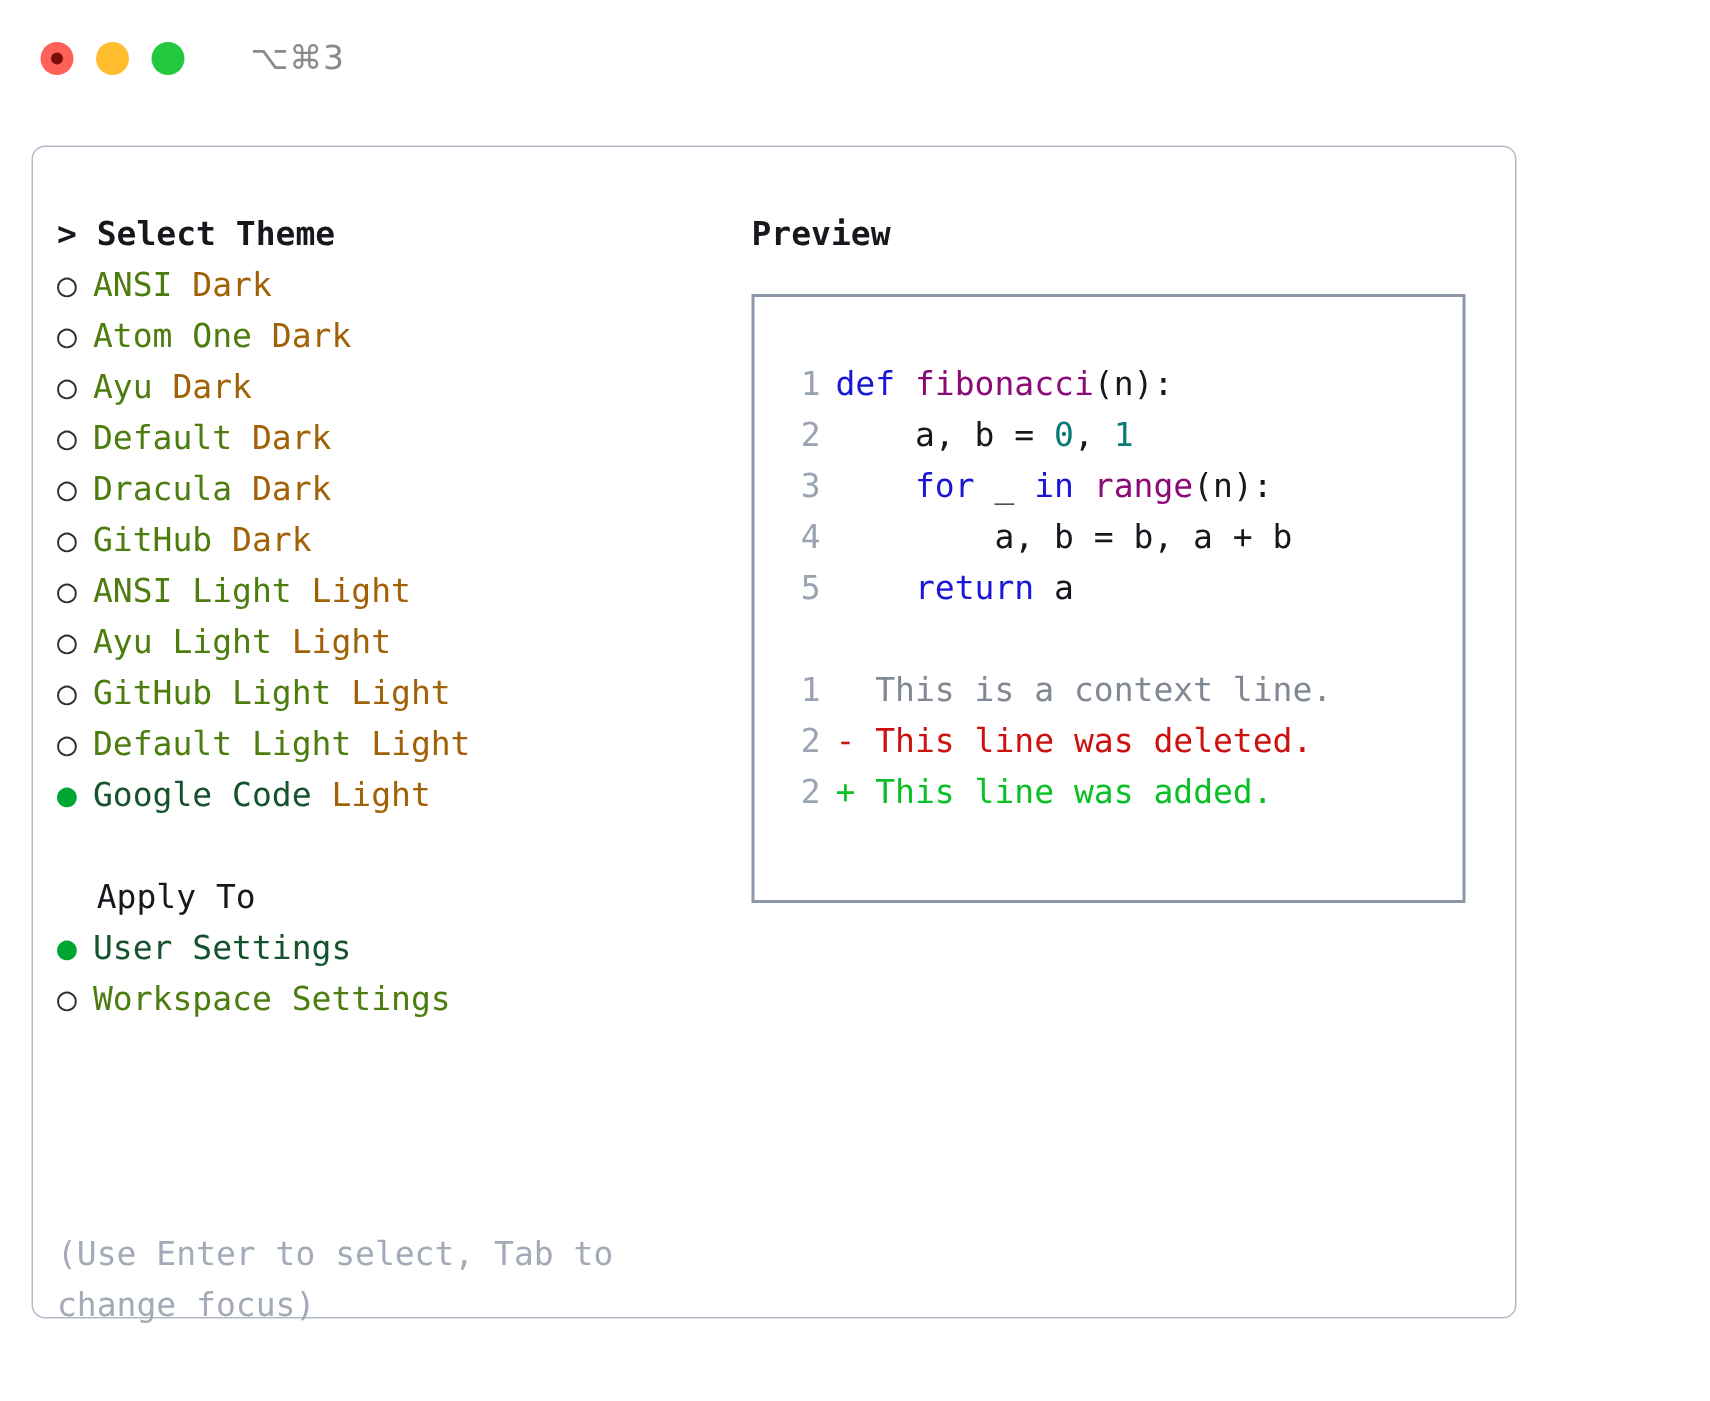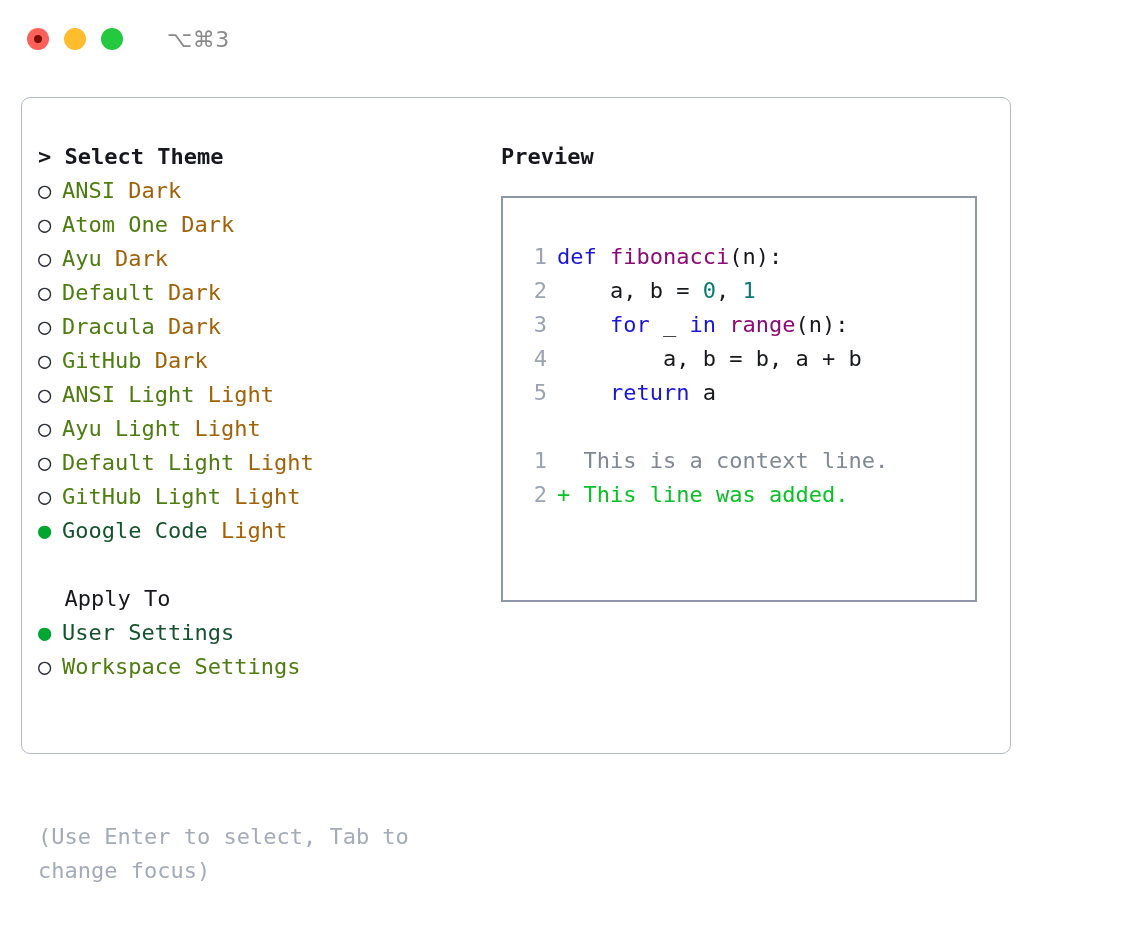"> Select Theme" #panel { height: 657px -> 782px }
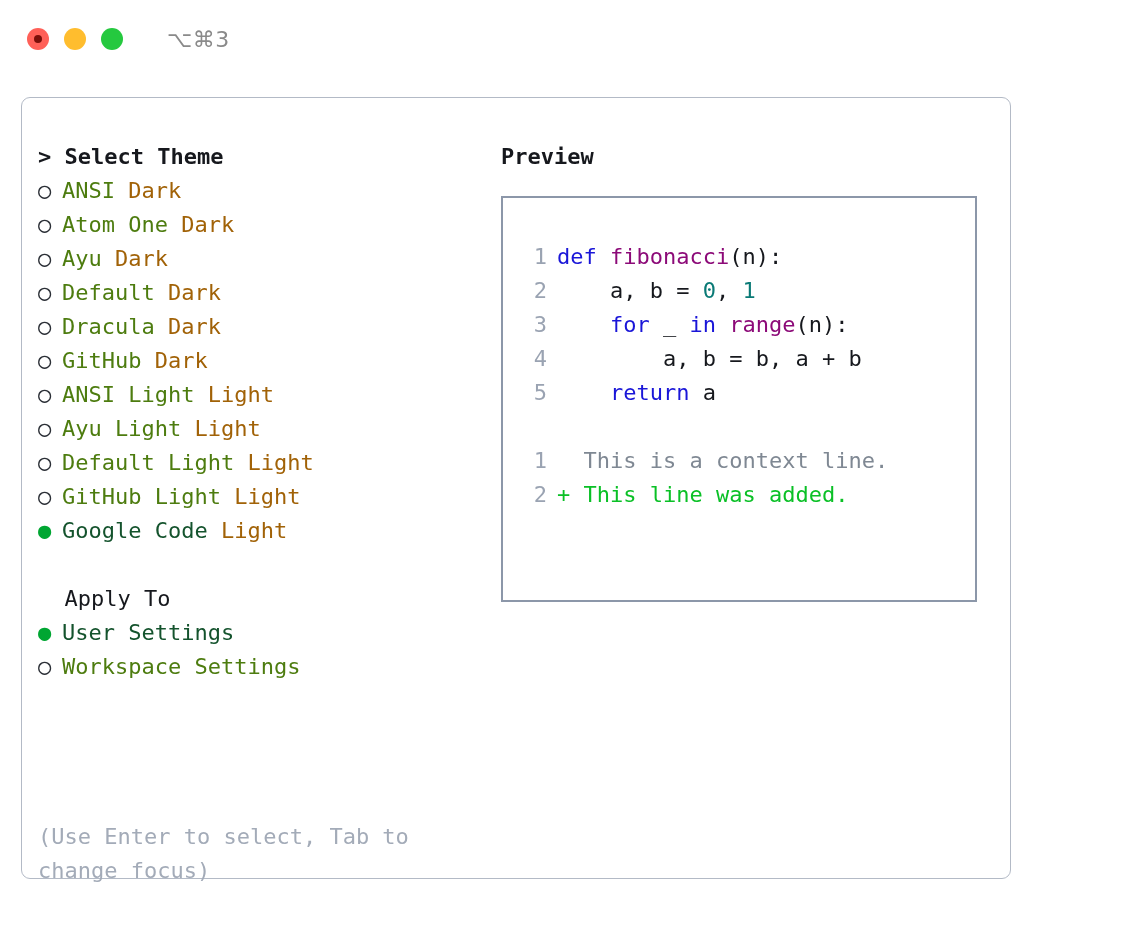"○ Default Light Light" div.opt-row { order: before "○ GitHub Light Light" -> after "○ GitHub Light Light" }
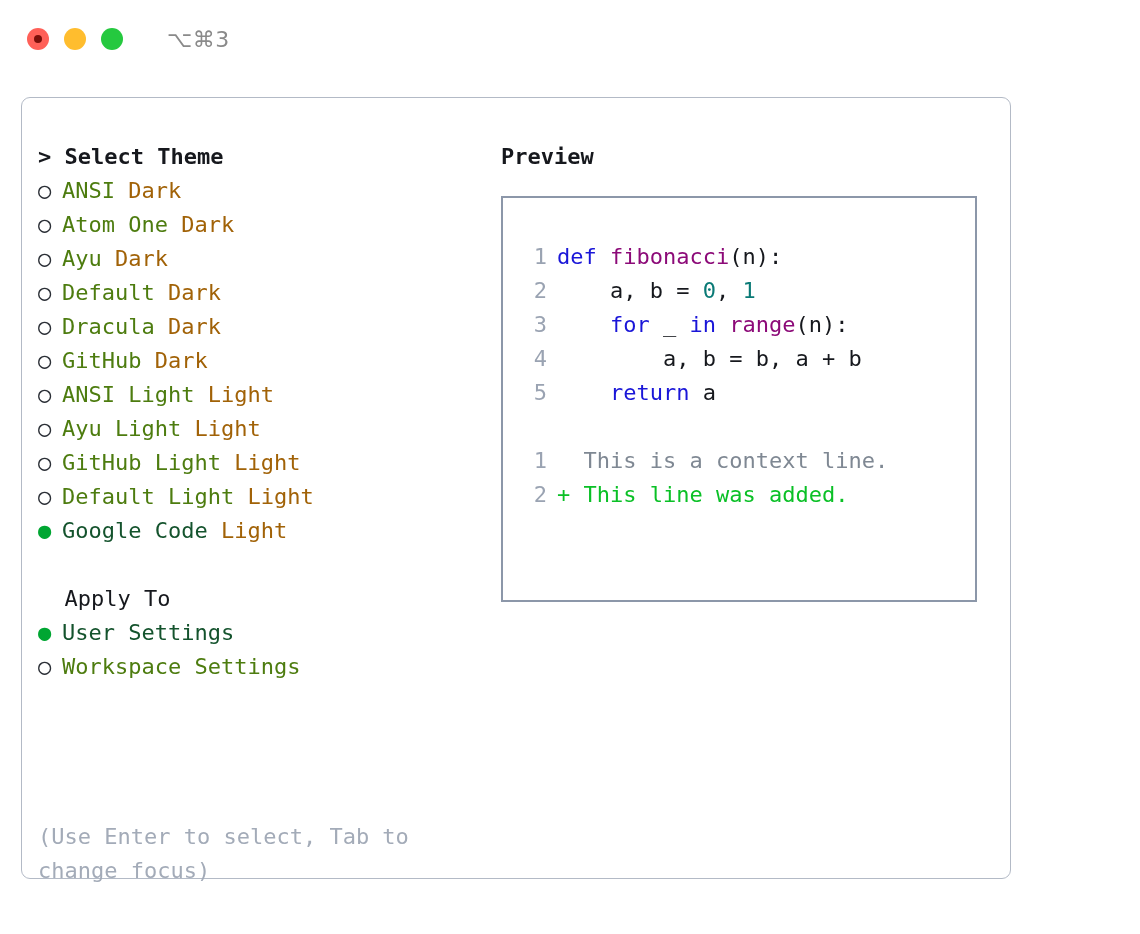"2 - This line was" span.diff-line { html: none -> <span><span>2</span><span>-</span><span> This line was deleted.</span></span> }
